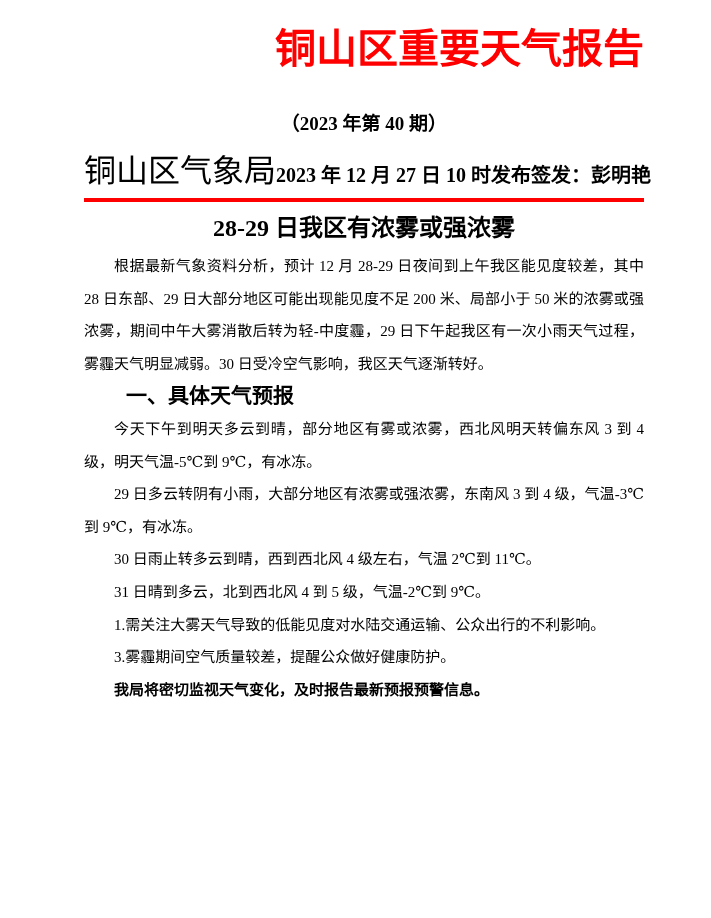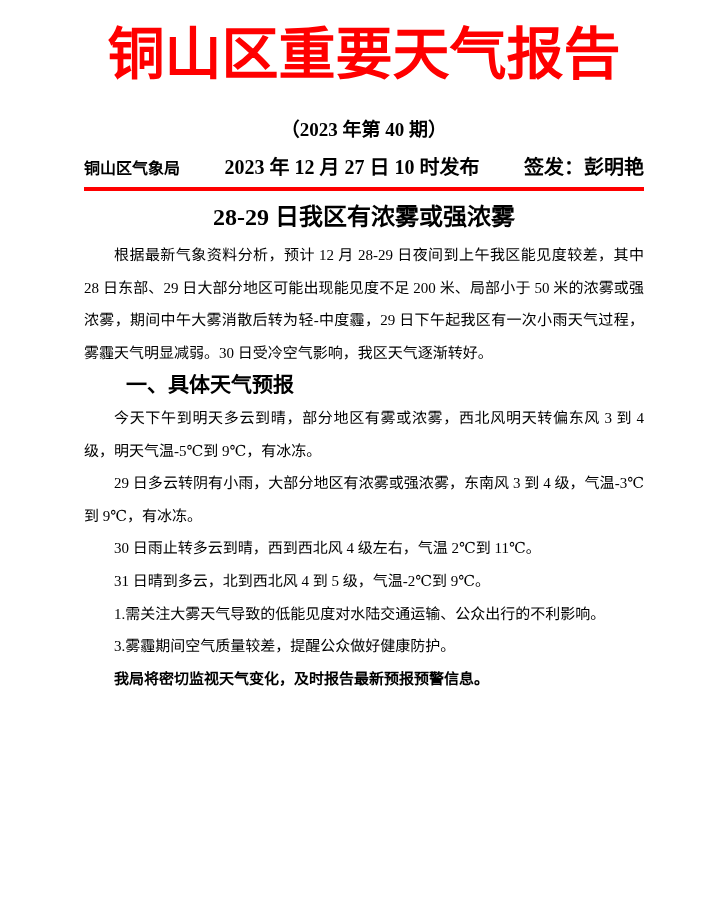"铜山区重要天气报告" .doc-title { font-size: 57px -> 41px; margin-top: 10px -> 4px; text-align: center -> right }
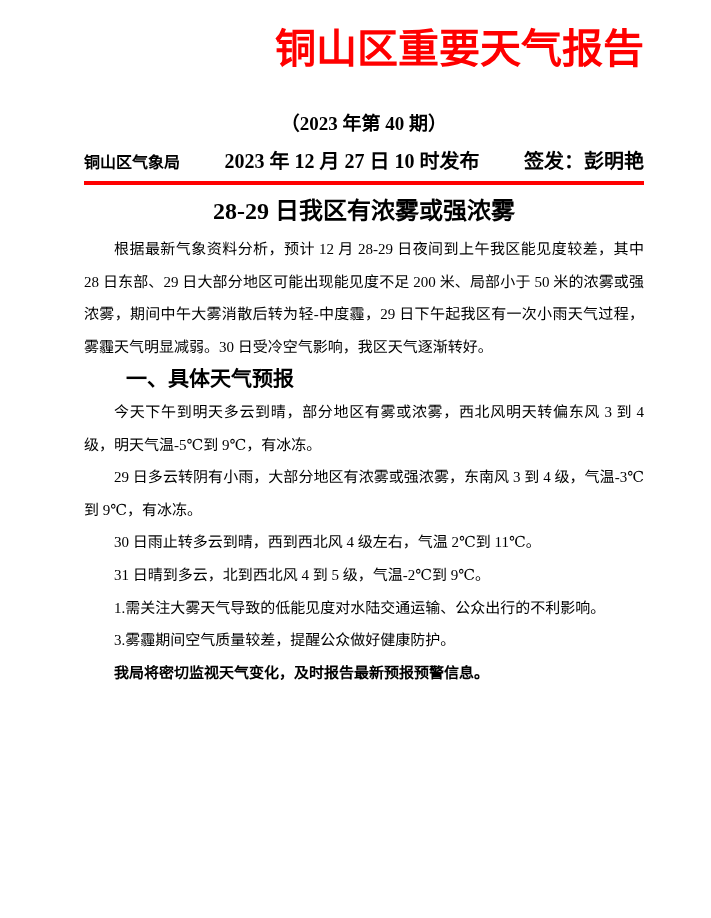"铜山区气象局" .pub-org { font-size: 16px -> 32px; font-weight: bold -> normal }
